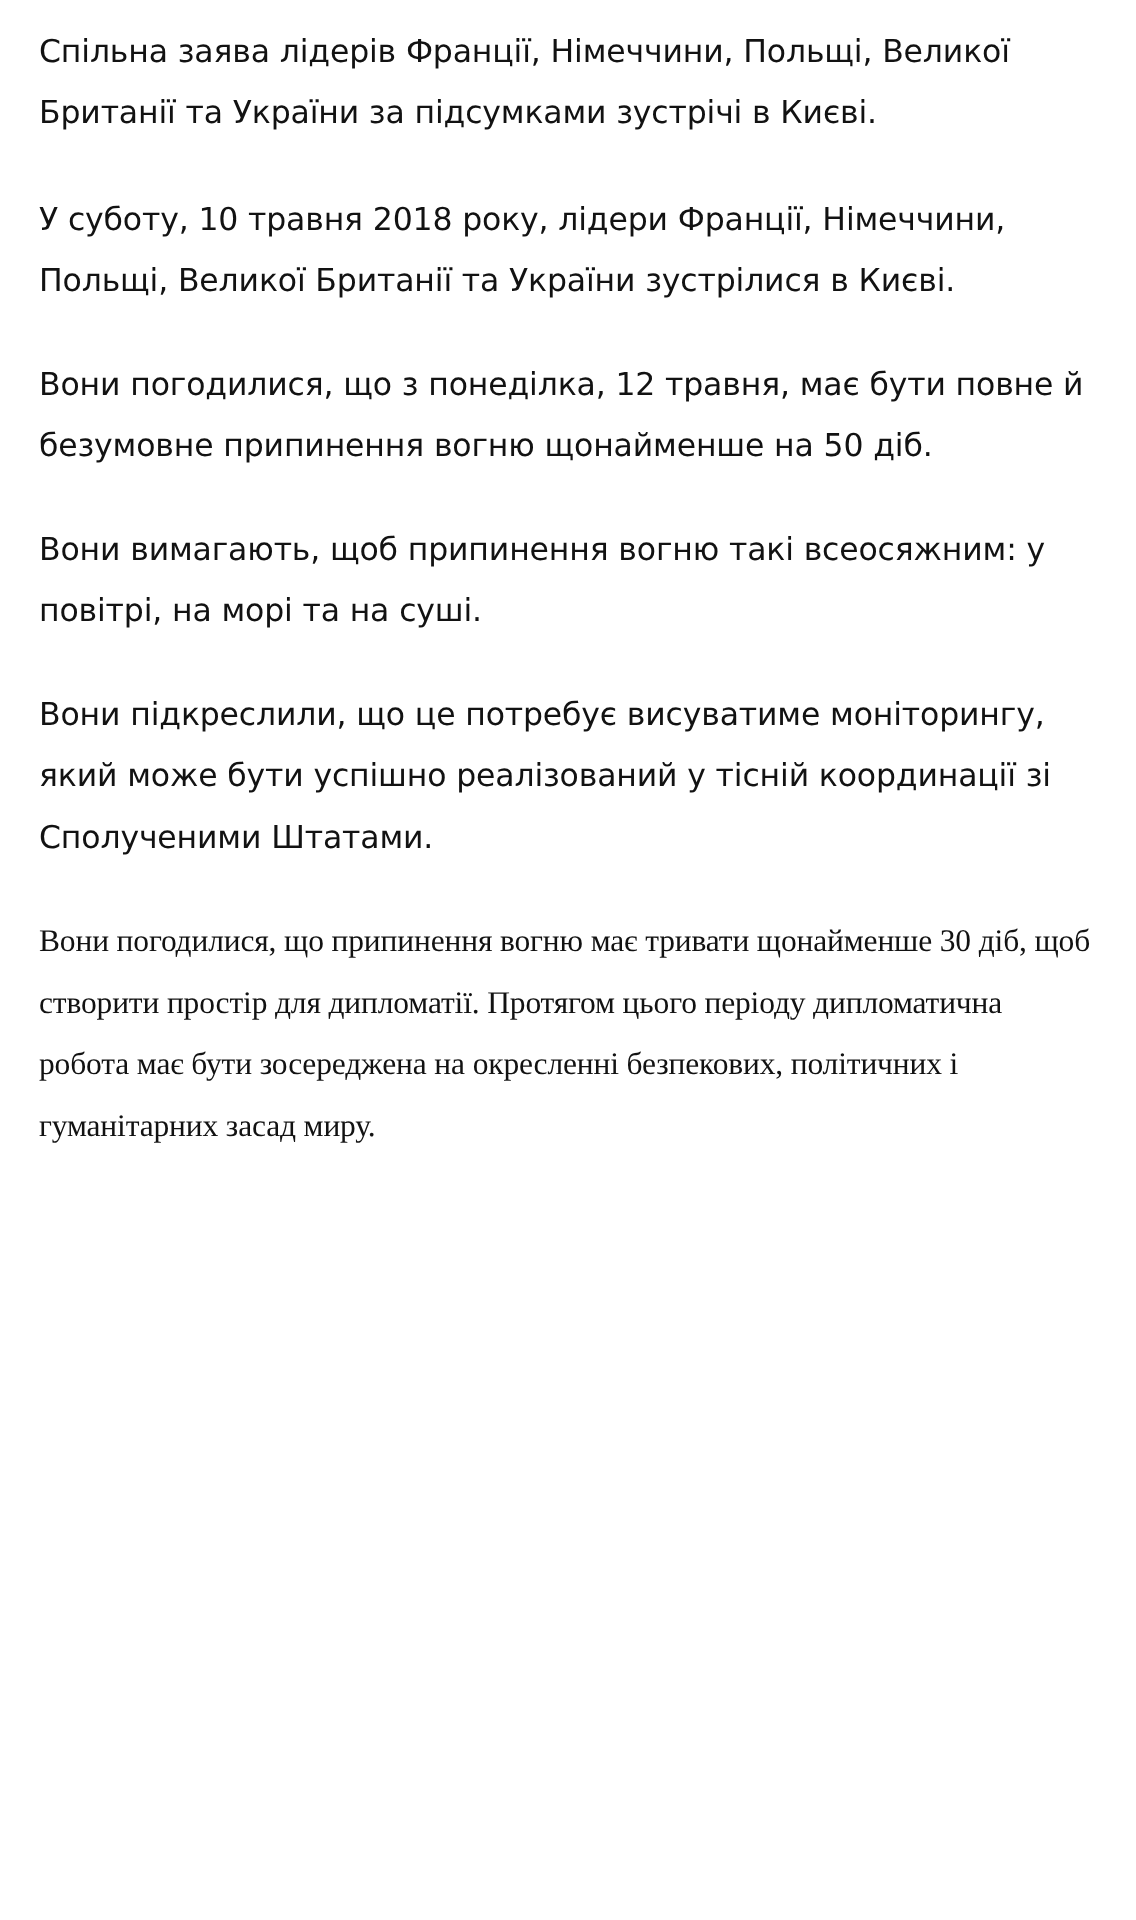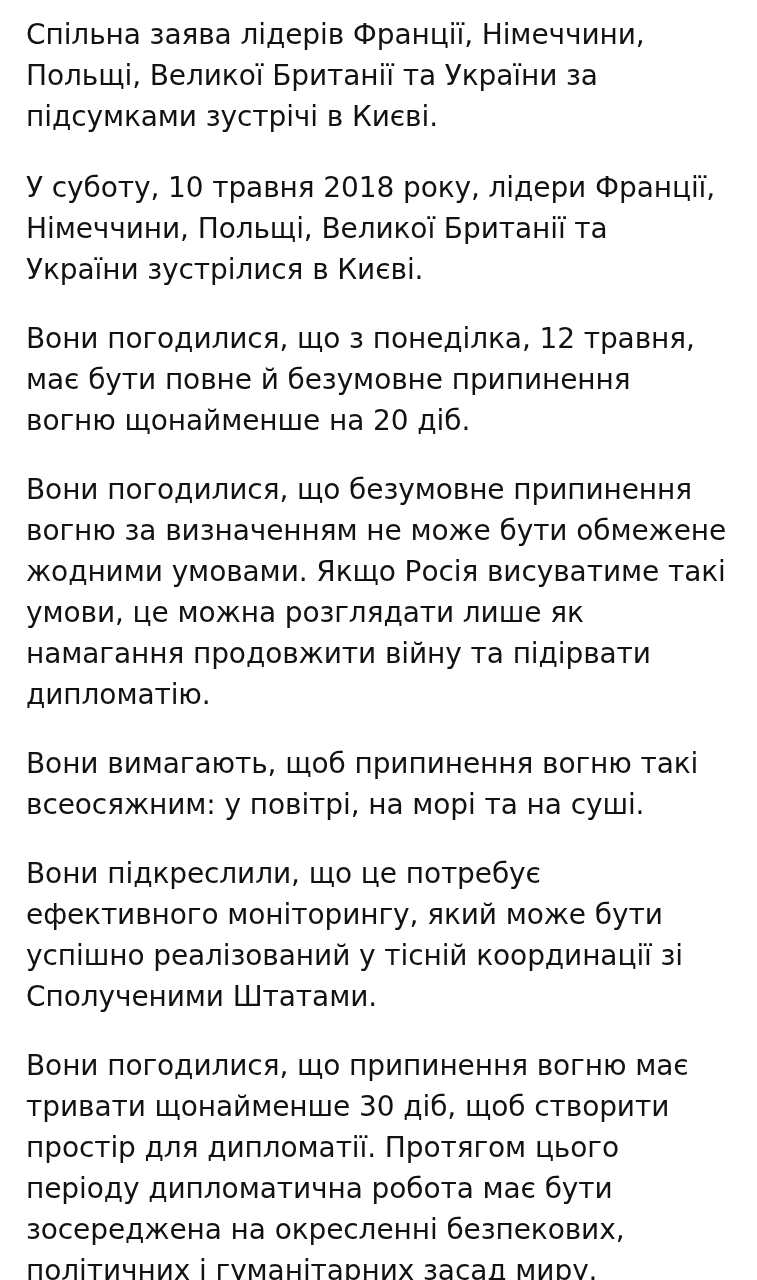"Спільна заява лідерів Франції," .para { font-size: 28px -> 21px }
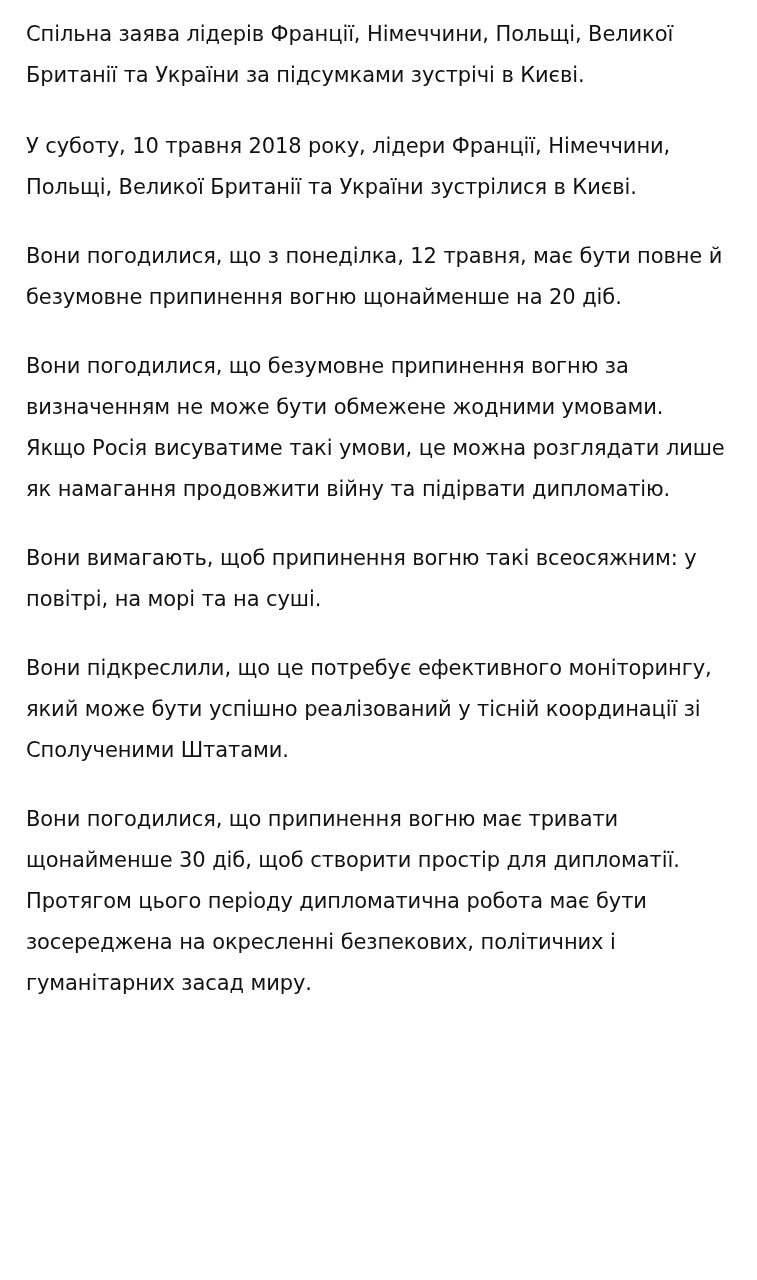"Вони погодилися, що з понеділка," p.para { text: 20 -> 50 }
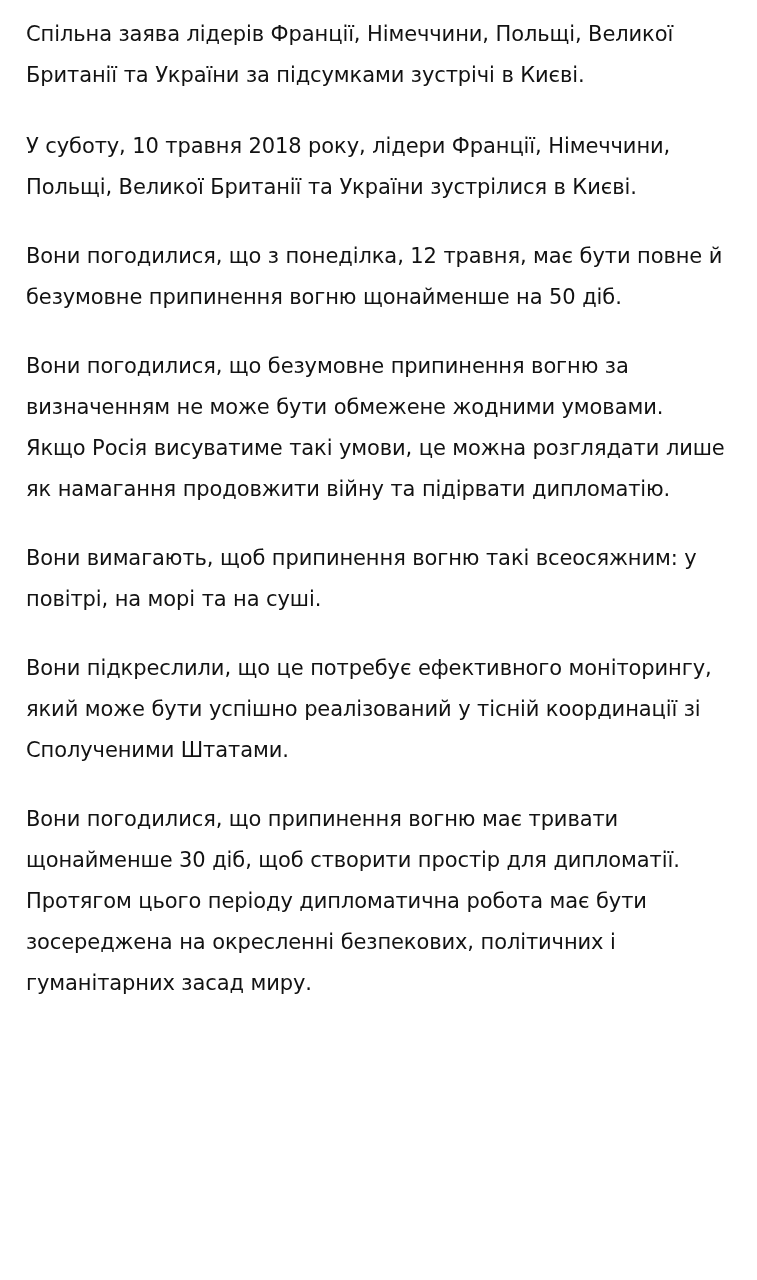"Вони погодилися, що безумовне припинення" p.para { html: <p>Вони погодилися, що безумовне припинення вогню за визначенням не може бути обмежене жодними умовами. Якщо Росія висуватиме такі умови, це можна розглядати лише як намагання продовжити війну та підірвати дипломатію.</p> -> none }
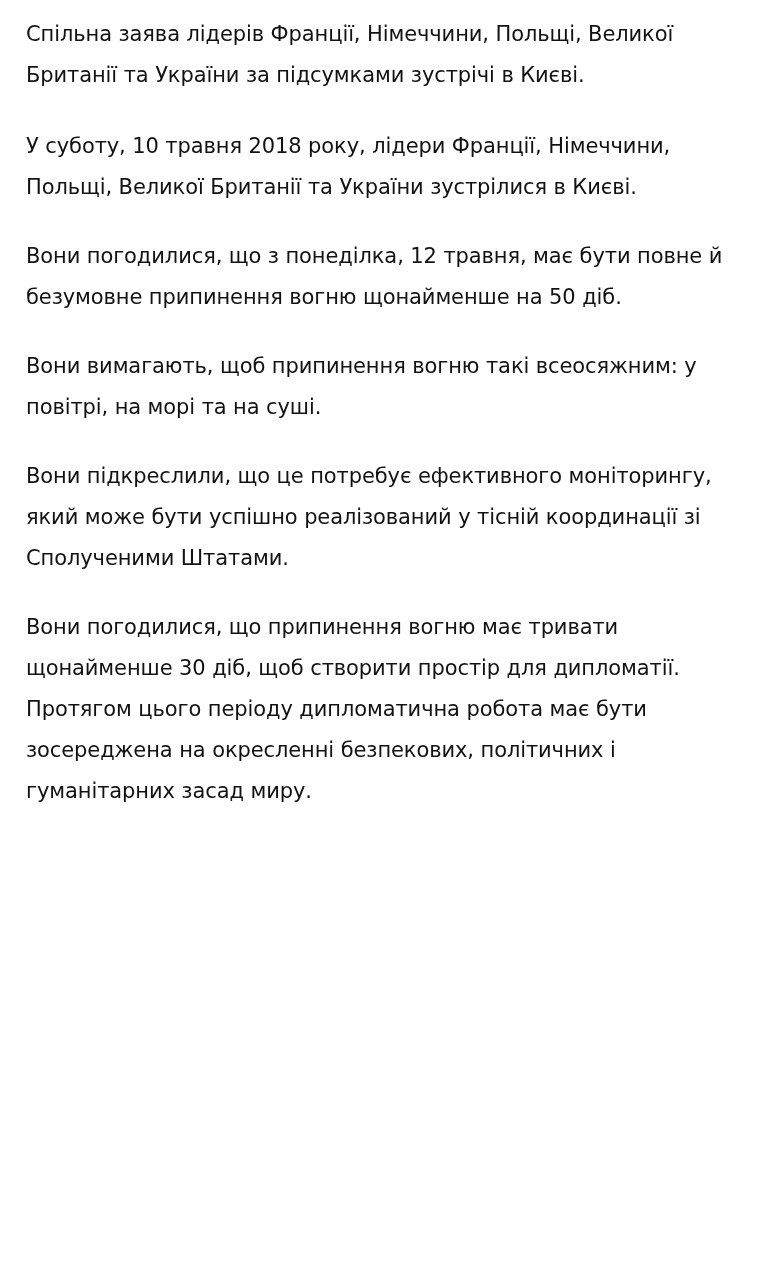"Вони підкреслили, що це потребує" p.para { text: ефективного -> висуватиме }
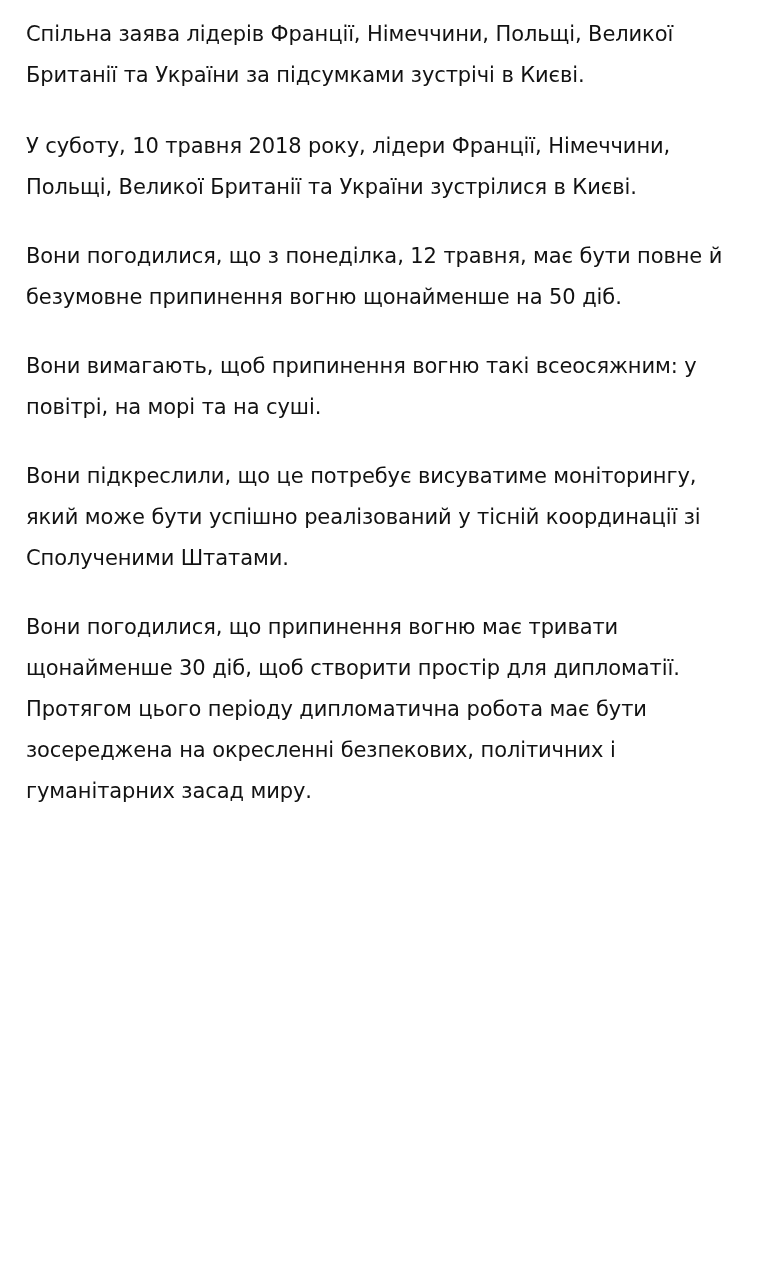"Вони погодилися, що припинення вогню" .para:last-child { font-family: none -> Liberation Serif, serif }
